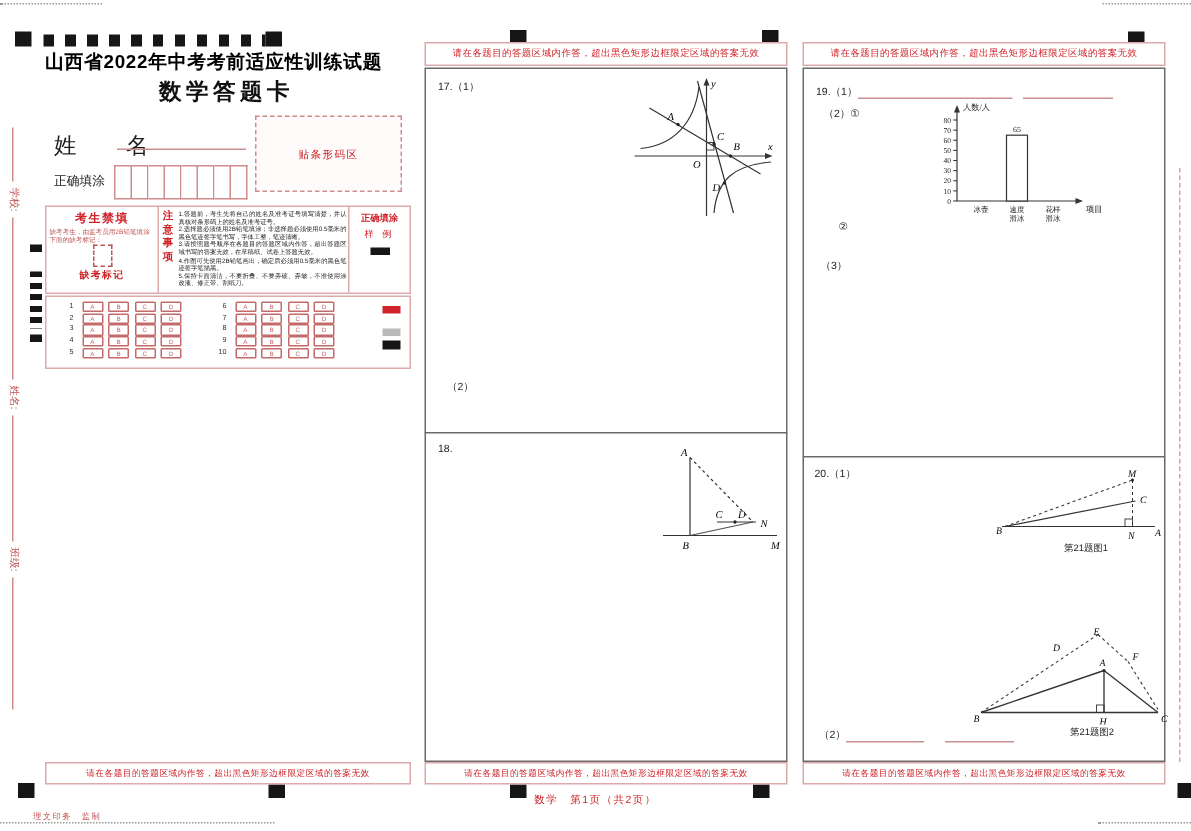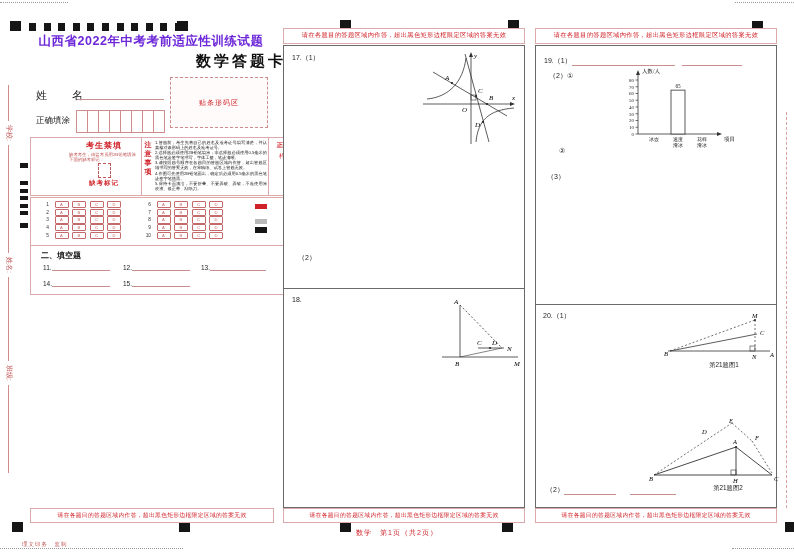"山西省2022年中考考前适应性训练试题" .title { color: #6d28d9 -> #000000; text-align: center -> none }
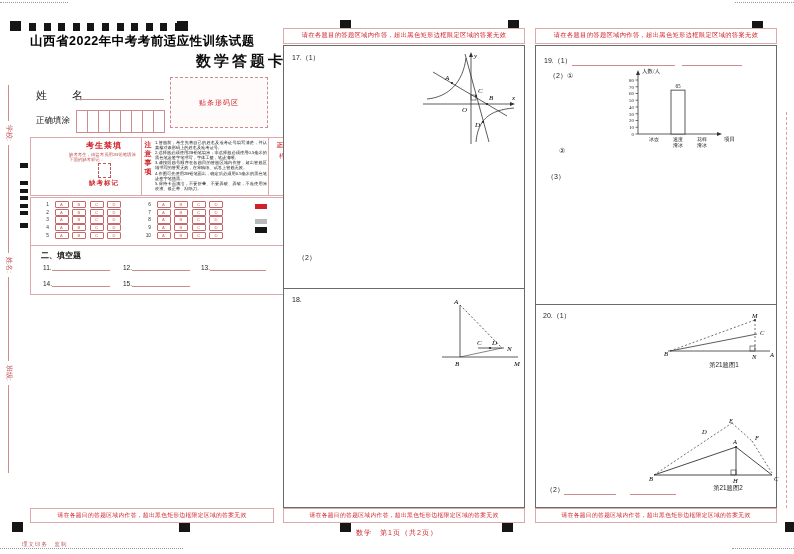"数学答题卡" .subtitle { left: 44px -> 30px; text-align: right -> center }
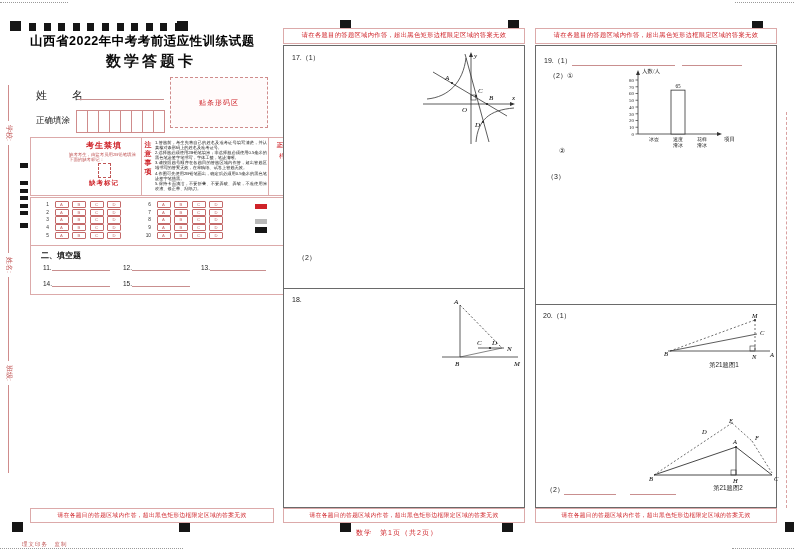"姓 名" .name-label { font-size: 11px -> 15px }
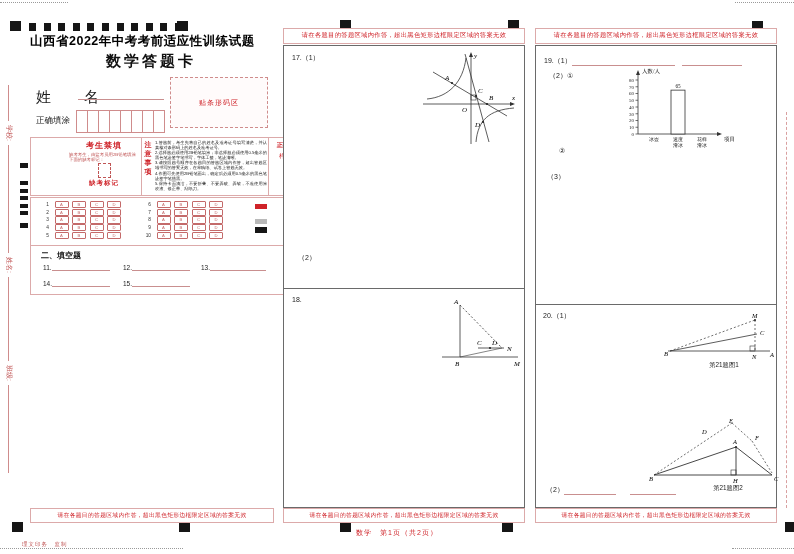"考生禁填" .pinkbox { padding-left: 36px -> none }
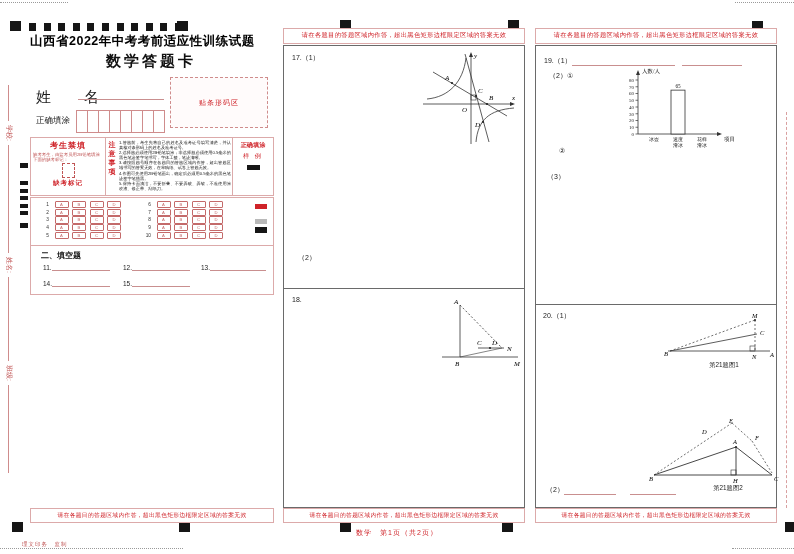"二、填空题" div.pinkbox { html: <div> <div>二、填空题</div> <div><span>11.</span><span></span></div> <div><span>12.</span><span></span></div> <div><span>13.</span><span></span></div> <div><span>14.</span><span></span></div> <div><span>15.</span><span></span></div> </div> -> none }
